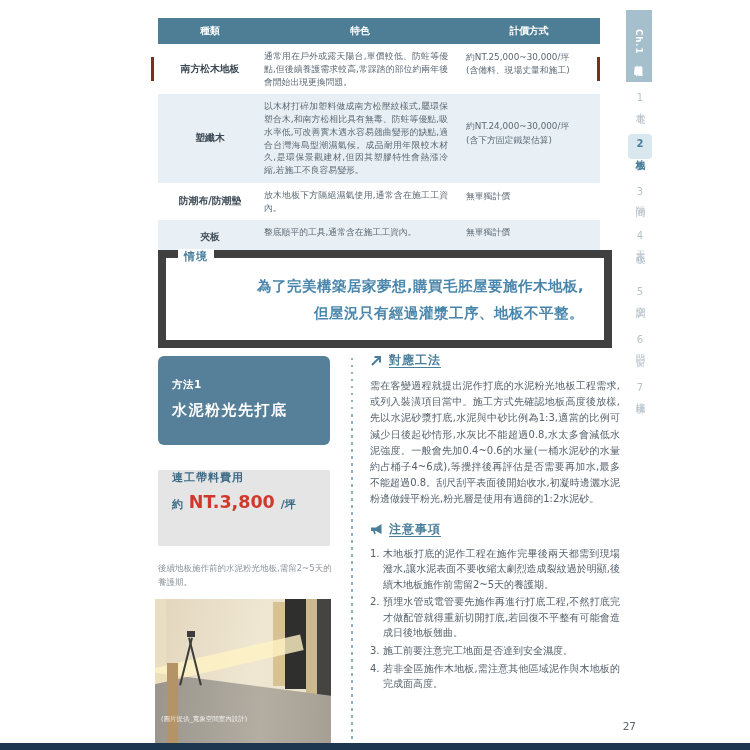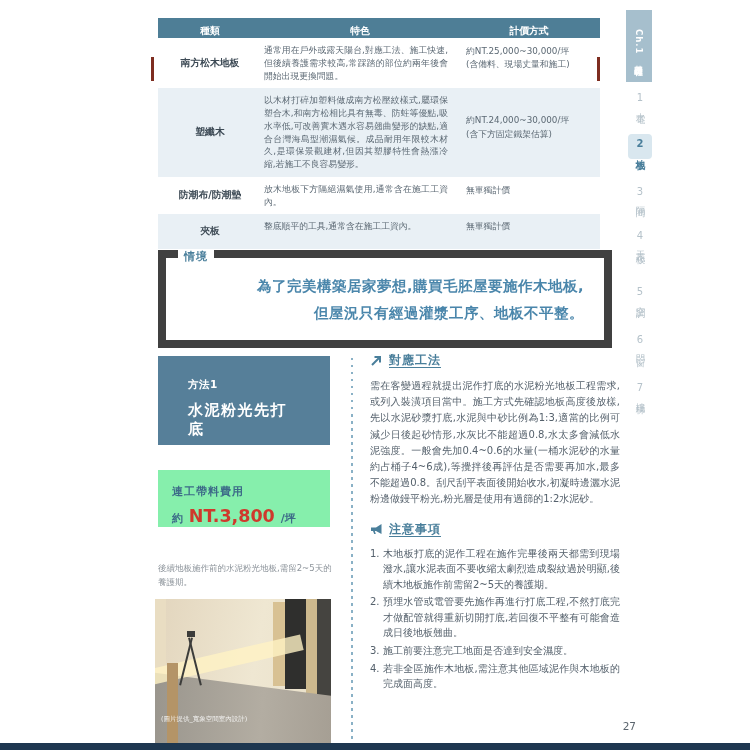"種類" .tbl-h > div { padding: 7px 0 0 -> 7px 0 6px }
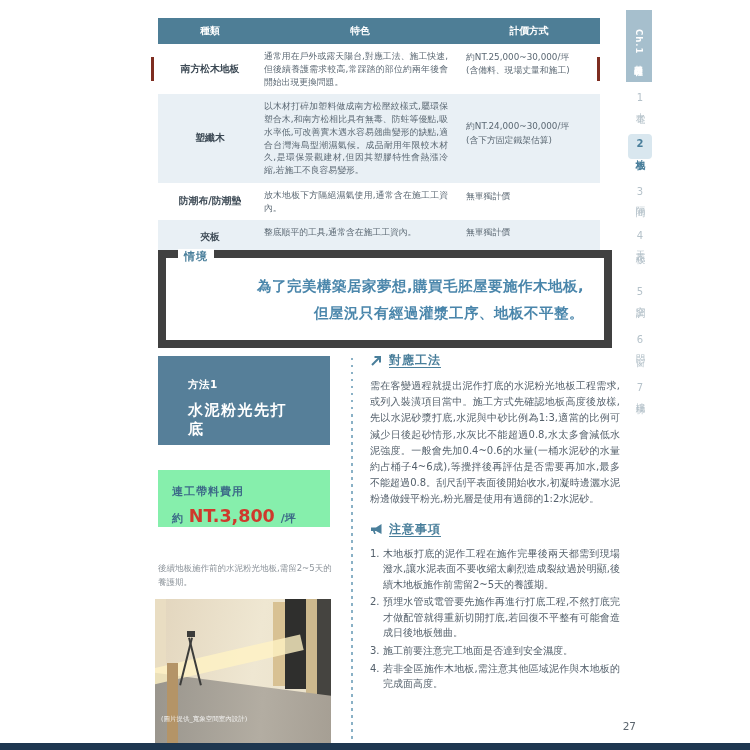"通常用在戶外或露天陽台,對應工法、施工快速,但後續養護需求較高,常踩踏的部位約兩" div.c2 { text: ,對應工法、施工快速 -> ,單價較低、防蛀等優點 }
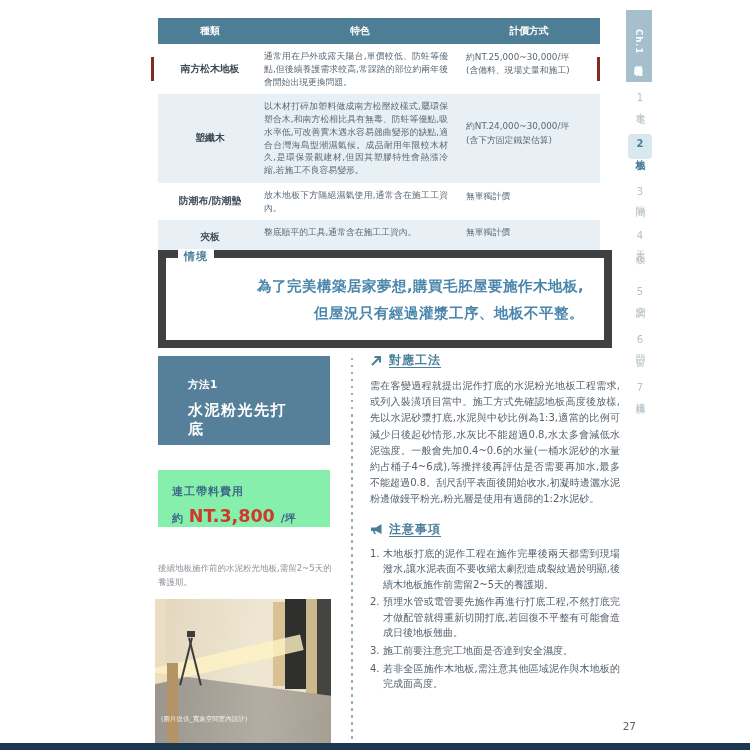"方法1" .method { border-radius: none -> 6px; padding: 22px 30px -> 22px 14px }
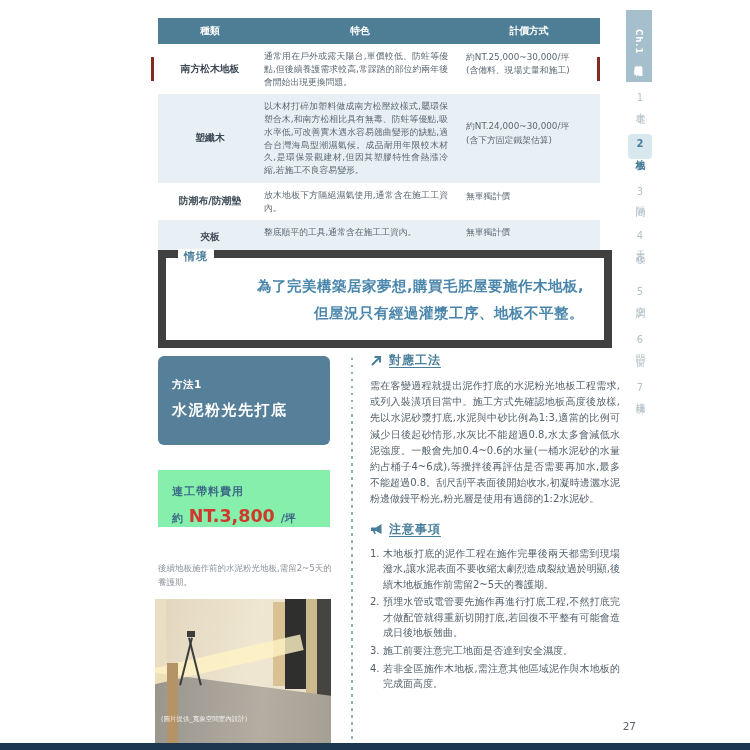"連工帶料費用" .cost { background: #86efac -> #e5e5e5; height: 57px -> 76px; padding: 14px 14px -> 0 14px }
